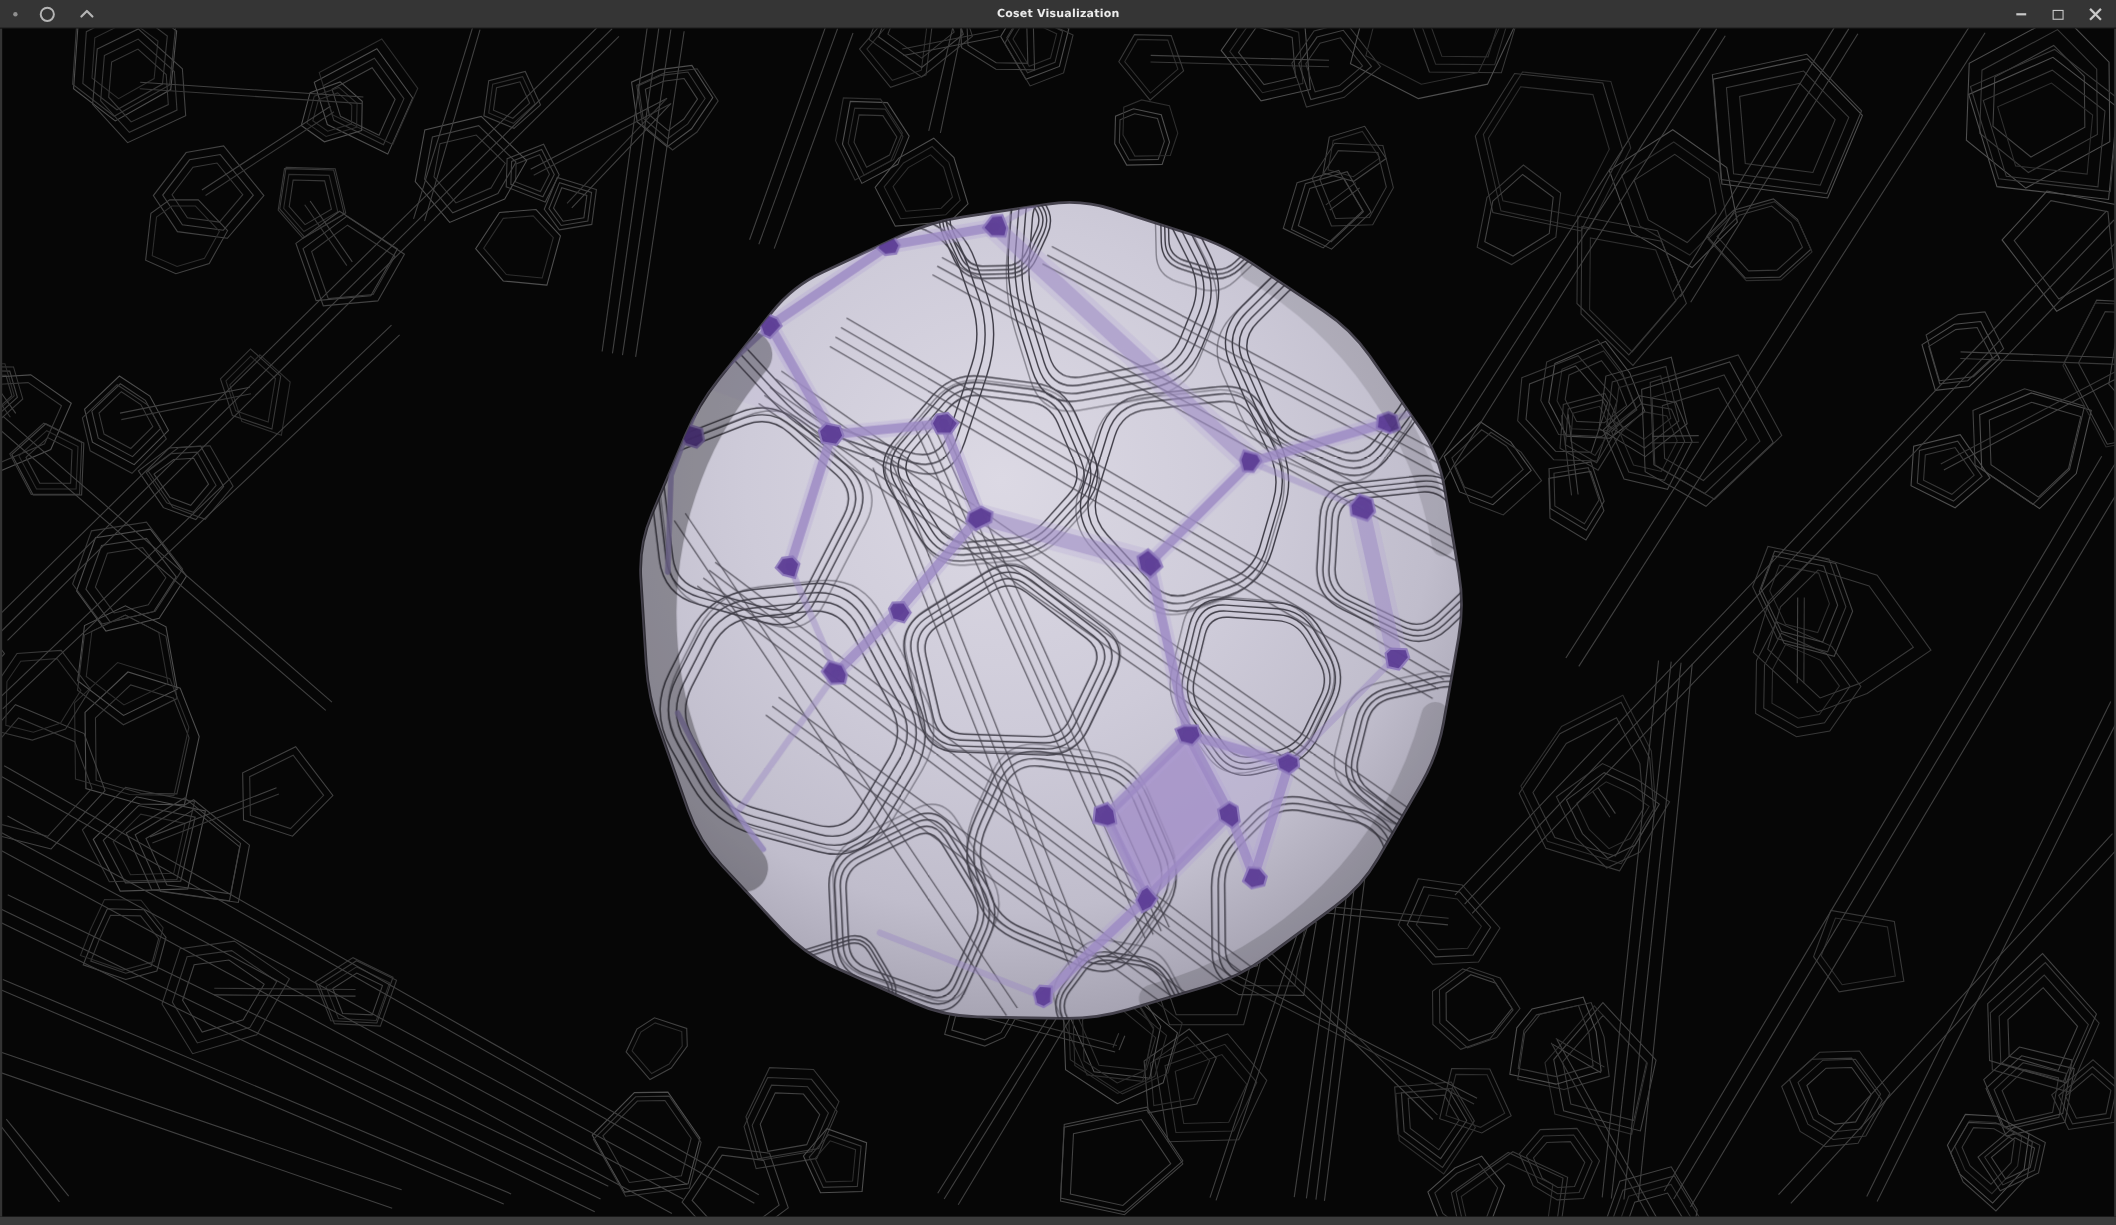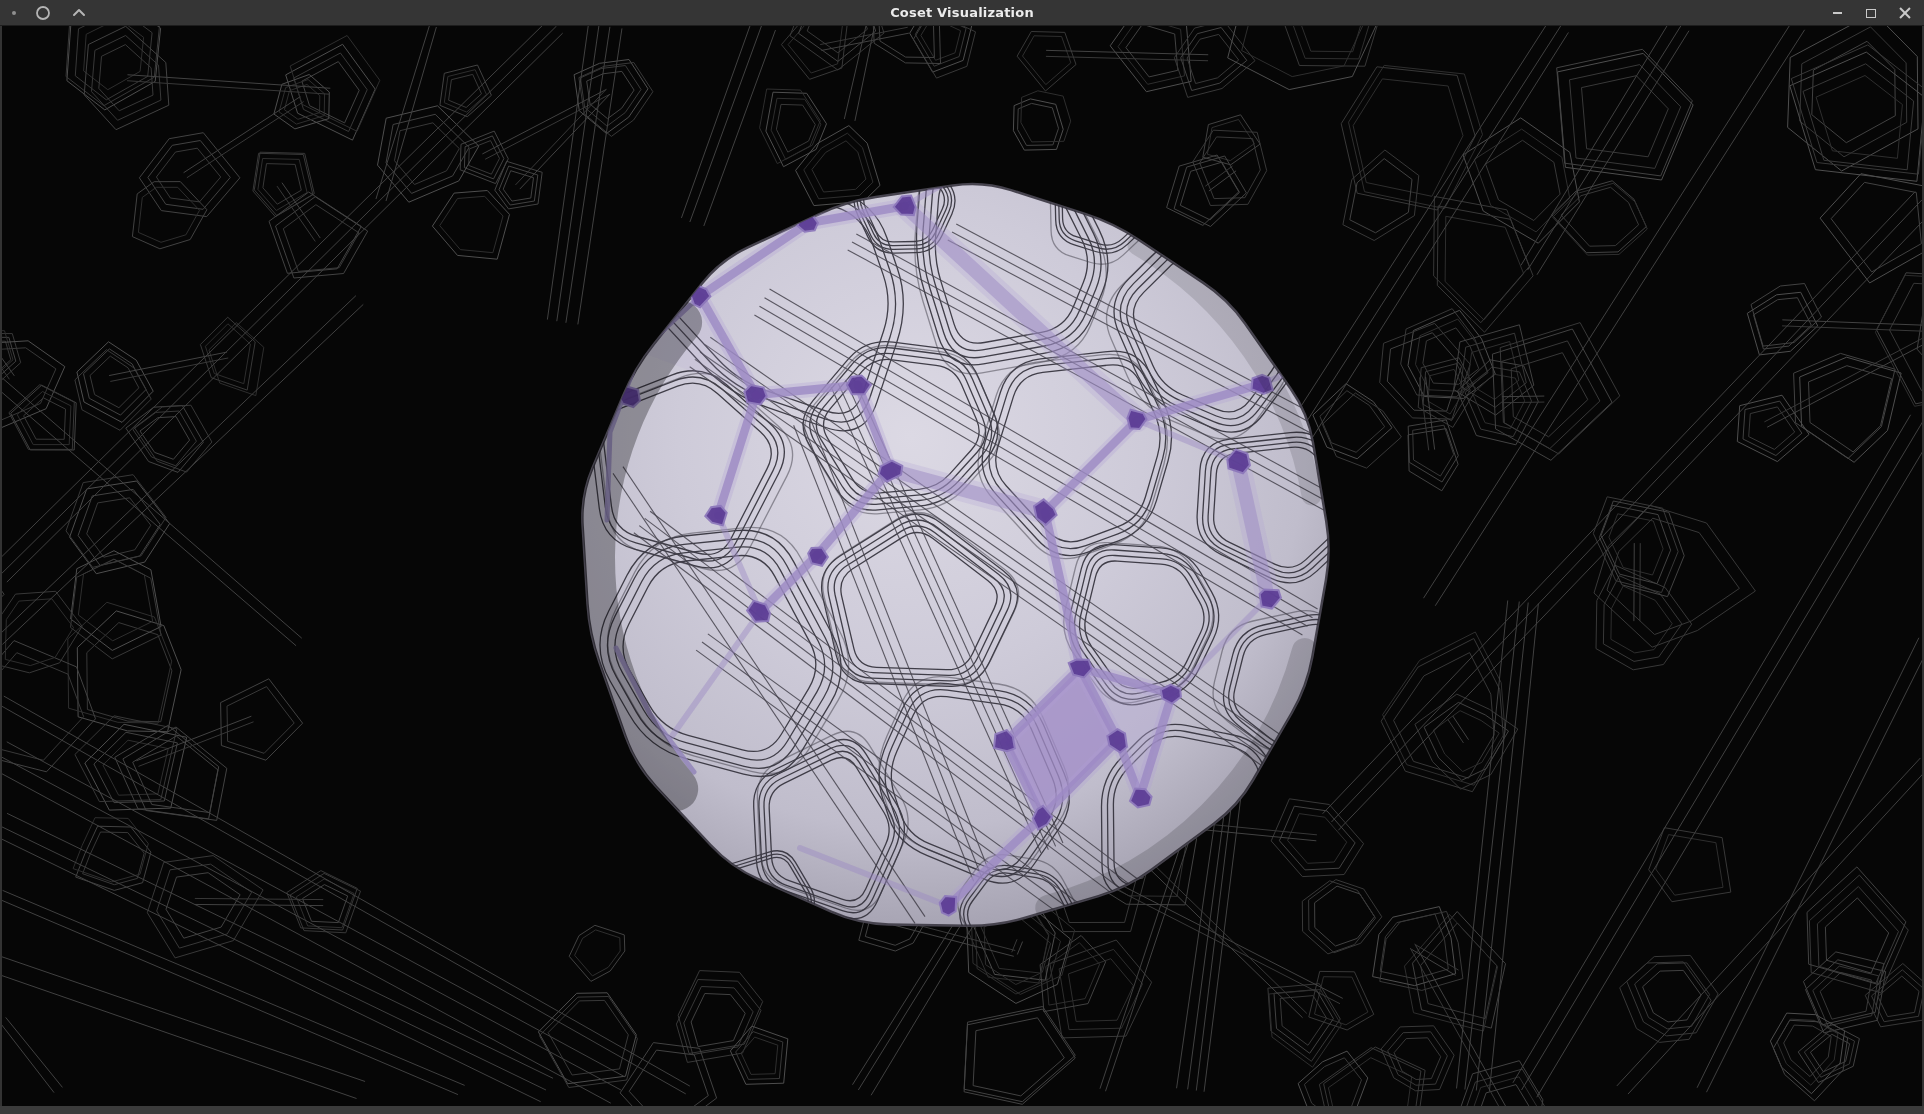"Coset Visualization" .tb-title { font-size: 13px -> 10px }
